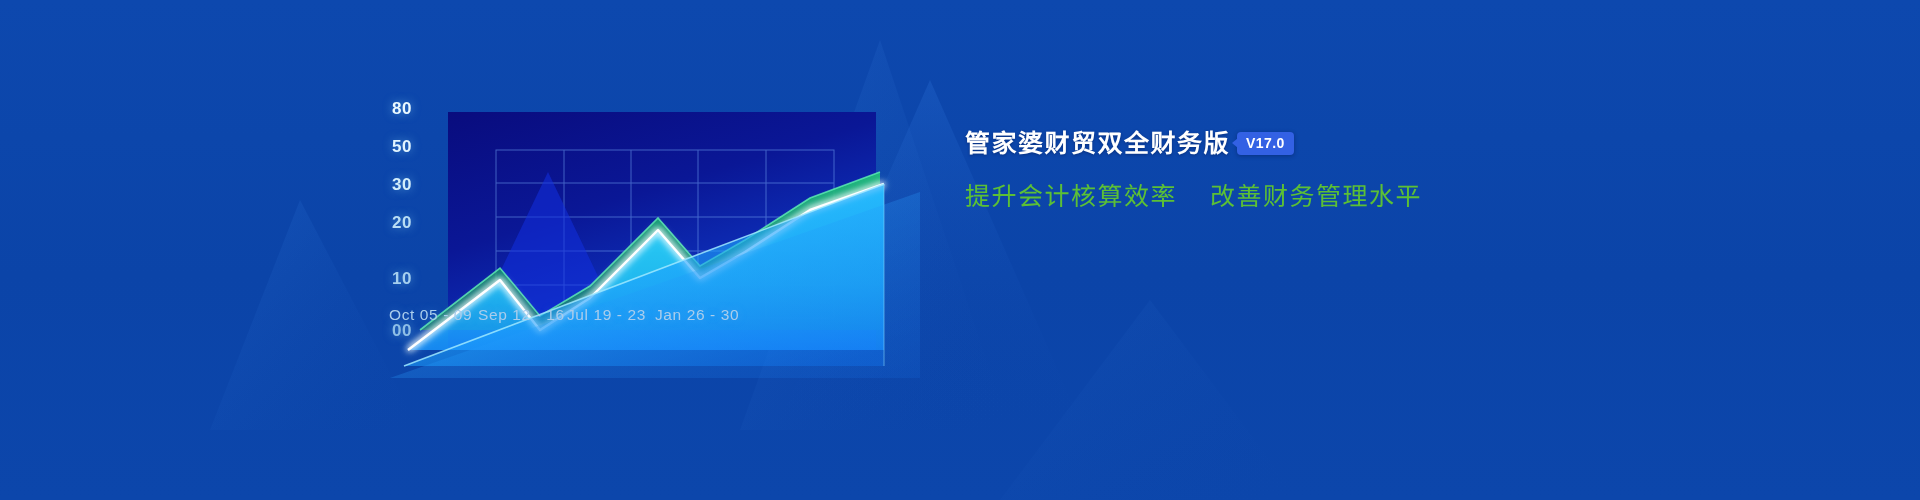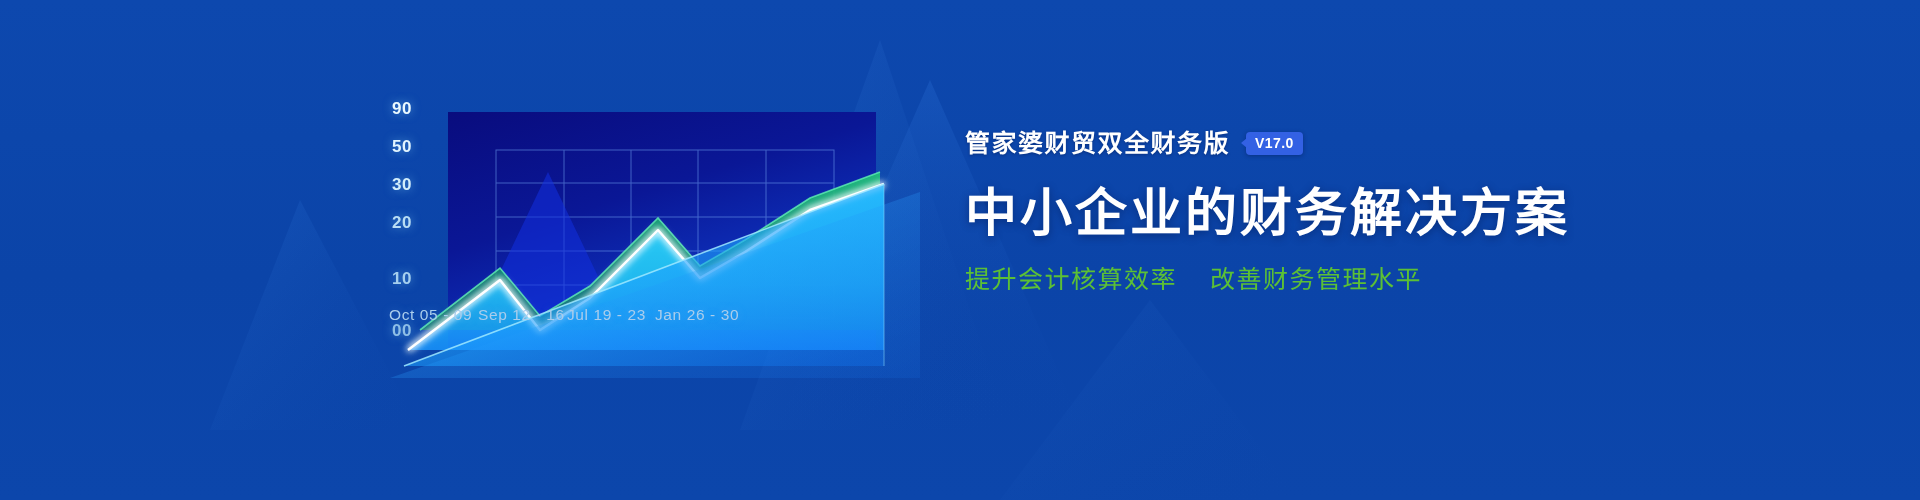"90" span.y-tick { text: 90 -> 80 }
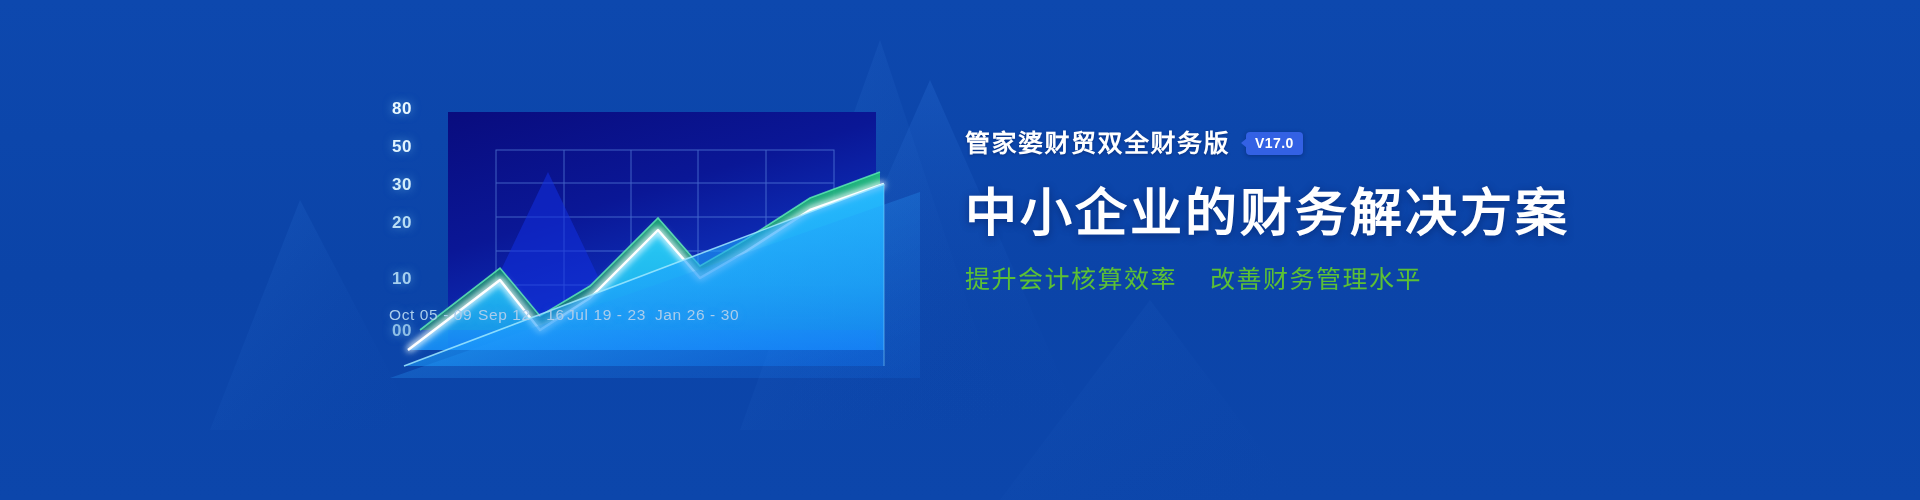"管家婆财贸双全财务版" .brand-row { gap: 16px -> 7px }
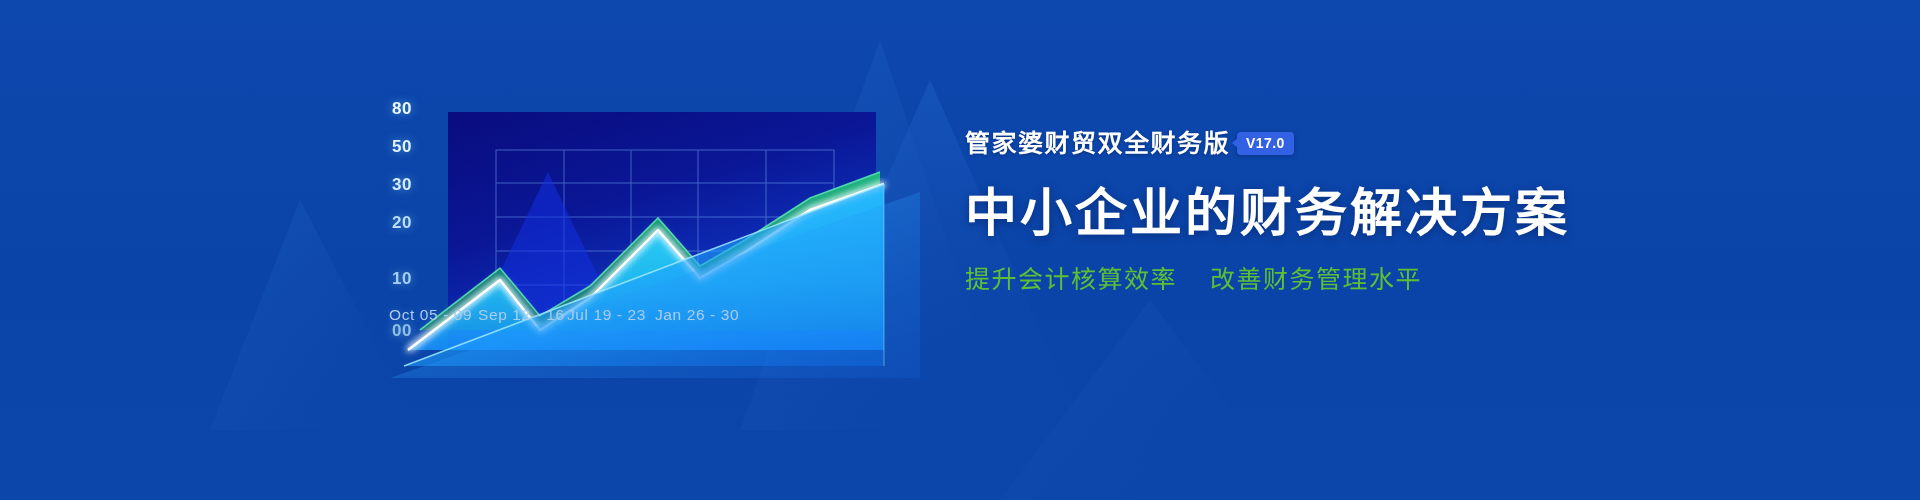"中小企业的财务解决方案" div.headline { html: <div>中小企业的财务解决方案</div> -> none }
